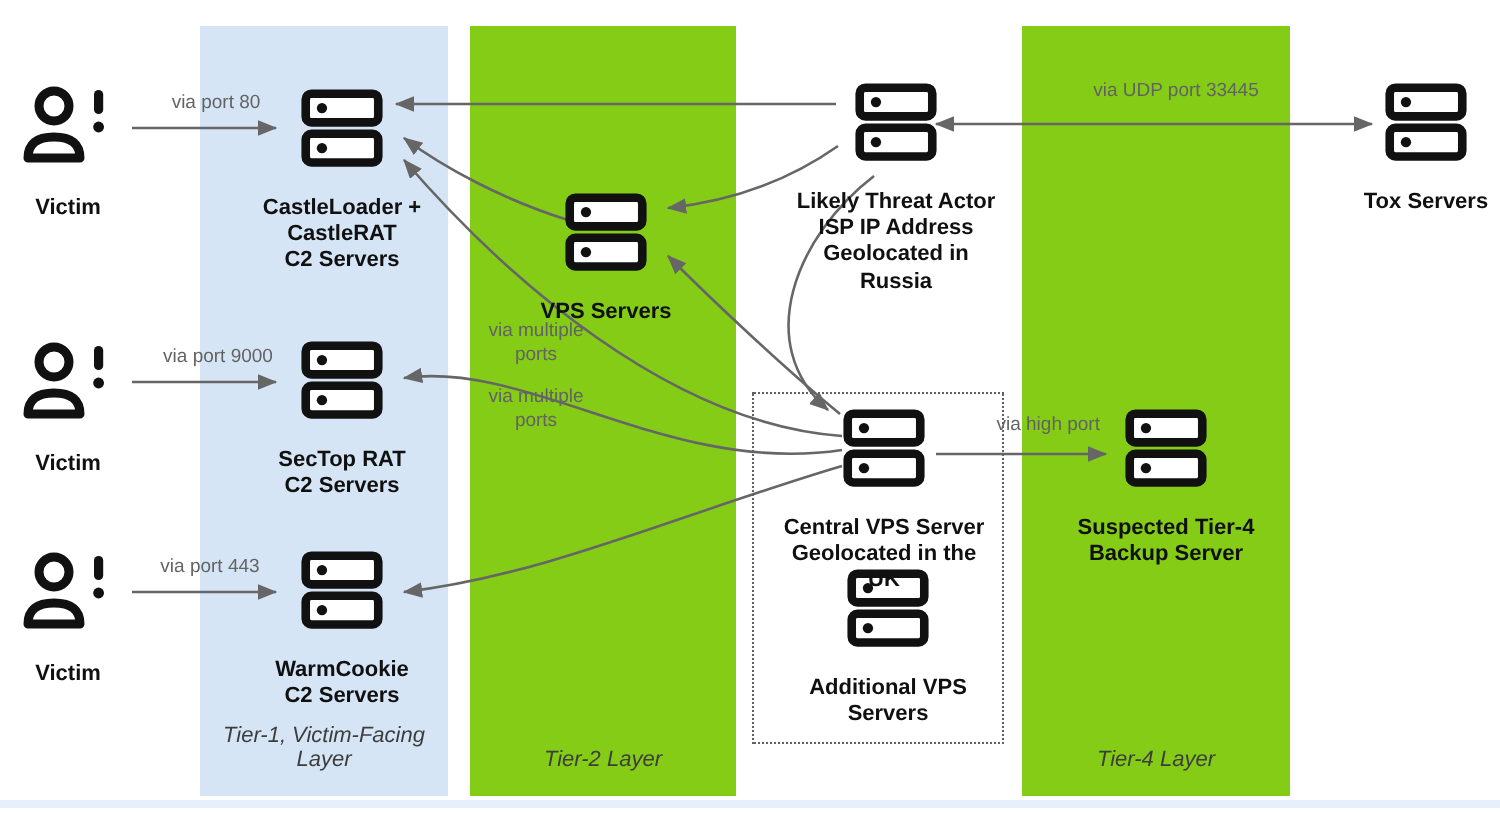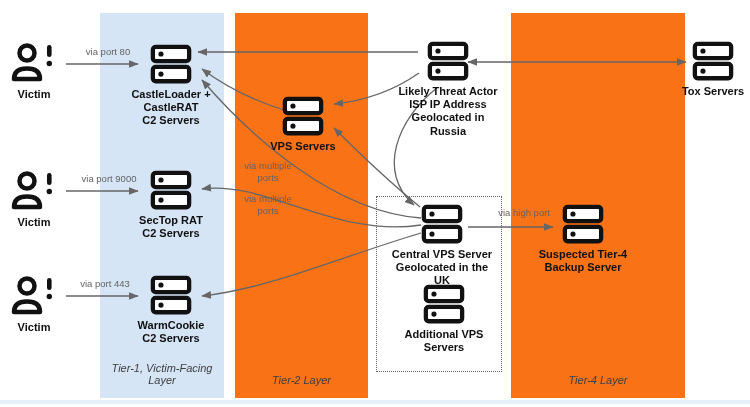"via UDP port 33445" div.via-label { html: none -> <div>via UDP port 33445</div> }
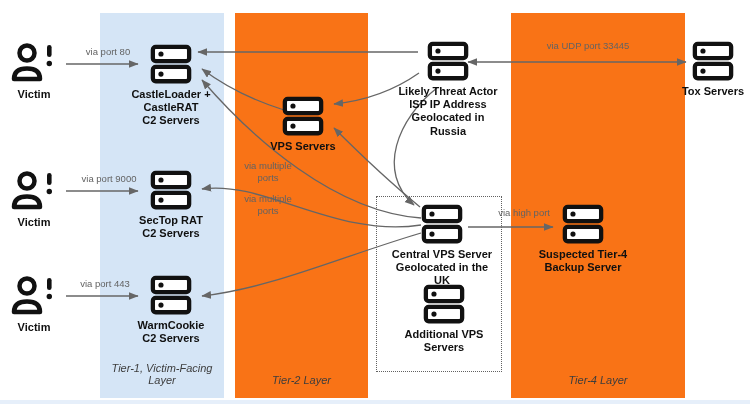"Victim" .node { gap: 2px -> 12px }
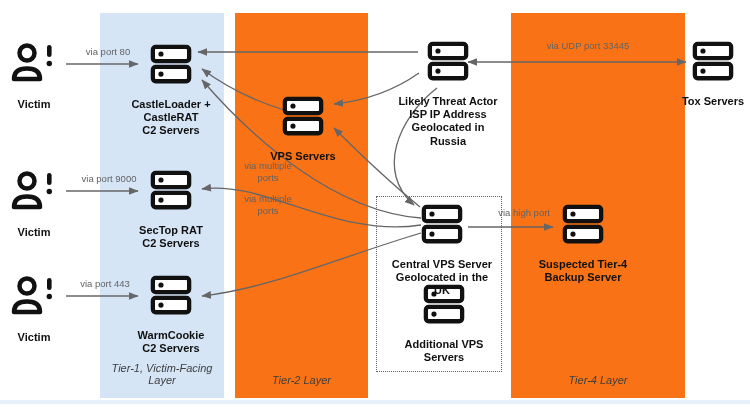"Tier-2 Layer" .lane-gray { background: #f97316 -> #84cc16 }
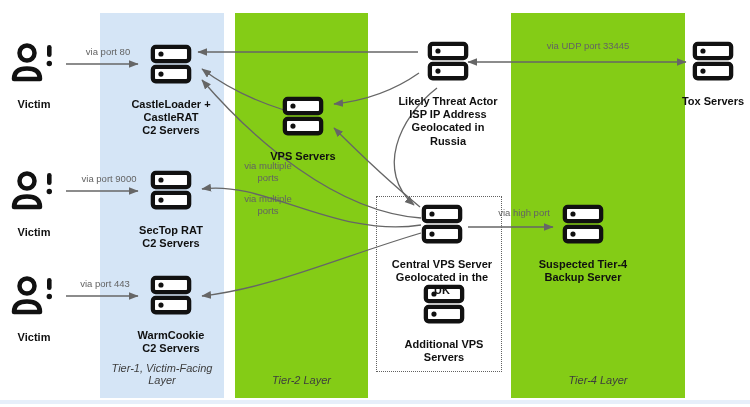"Tier-4 Layer" div.lane { padding-left: 40px -> none }
